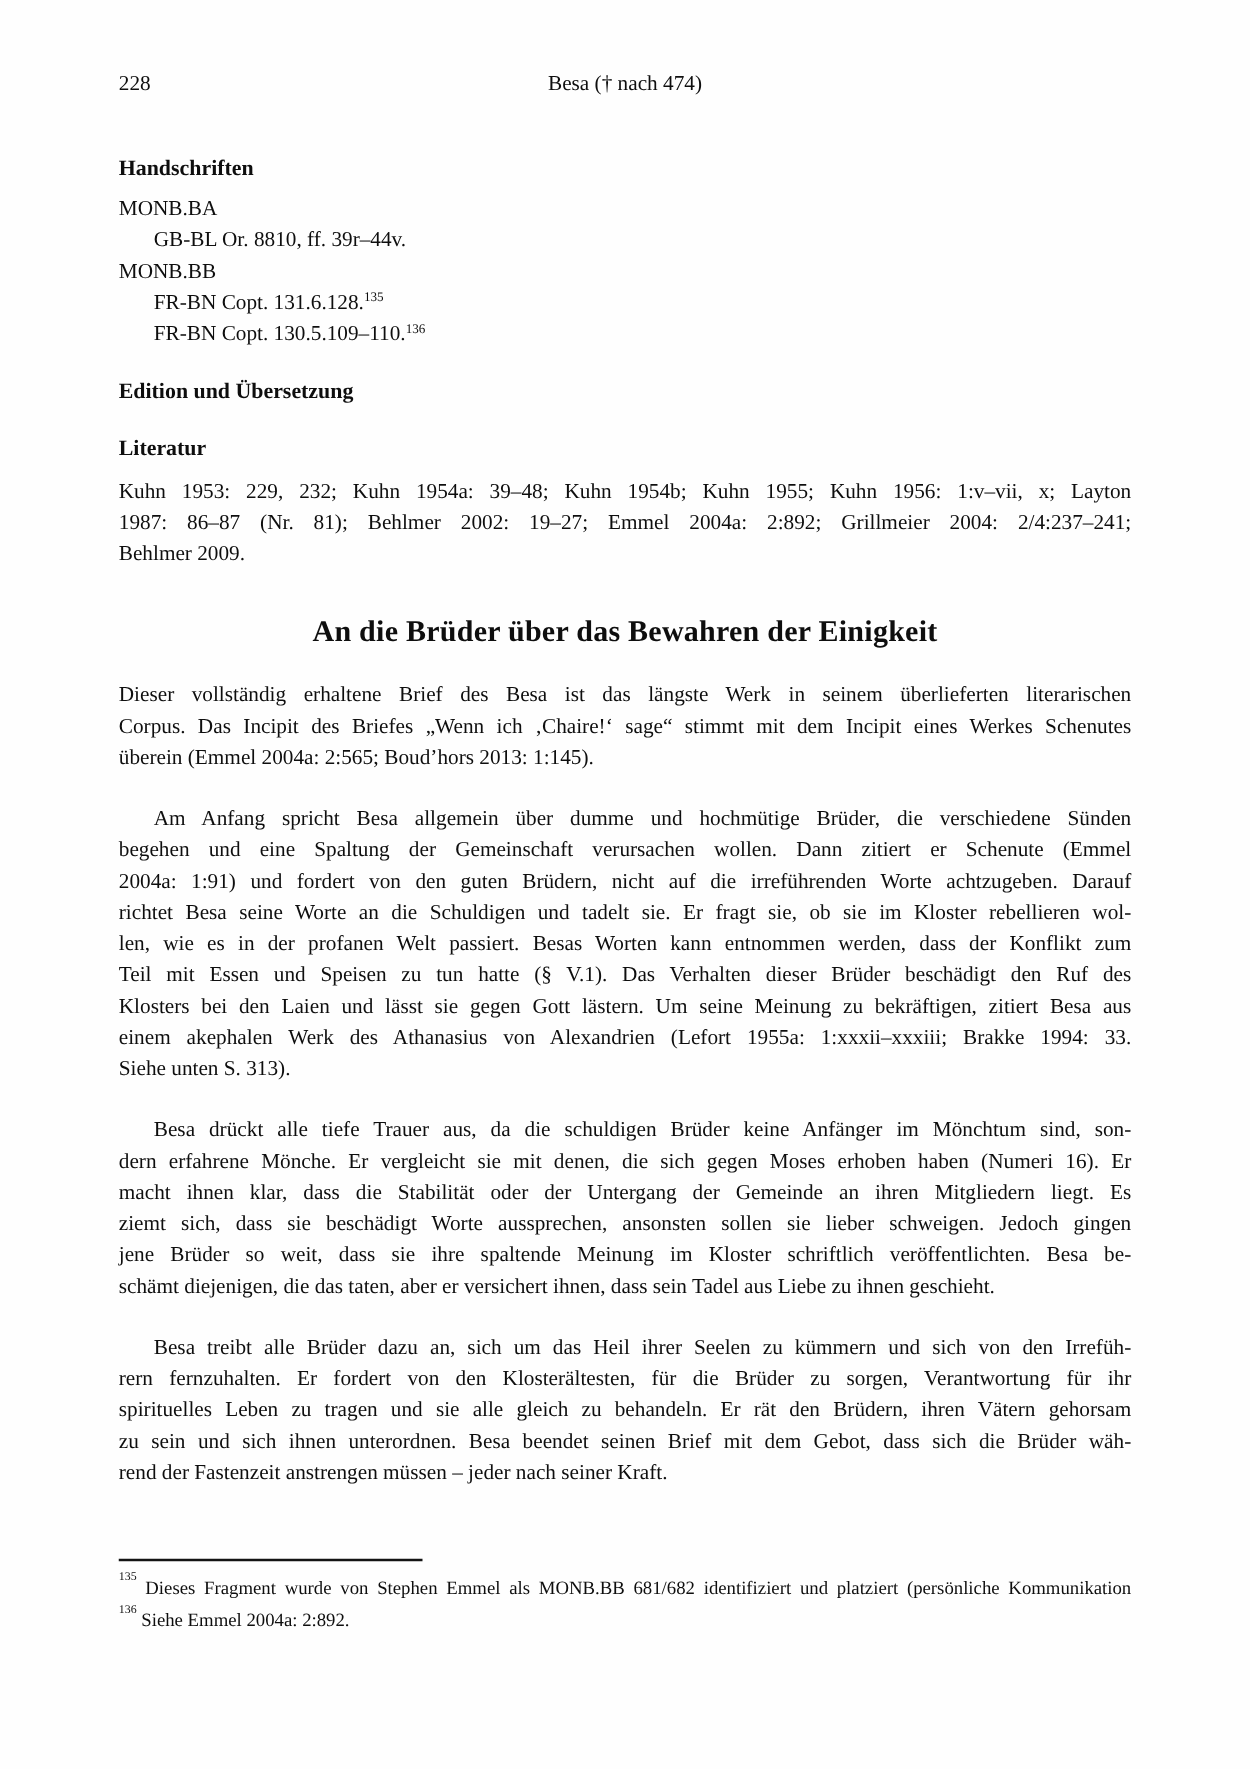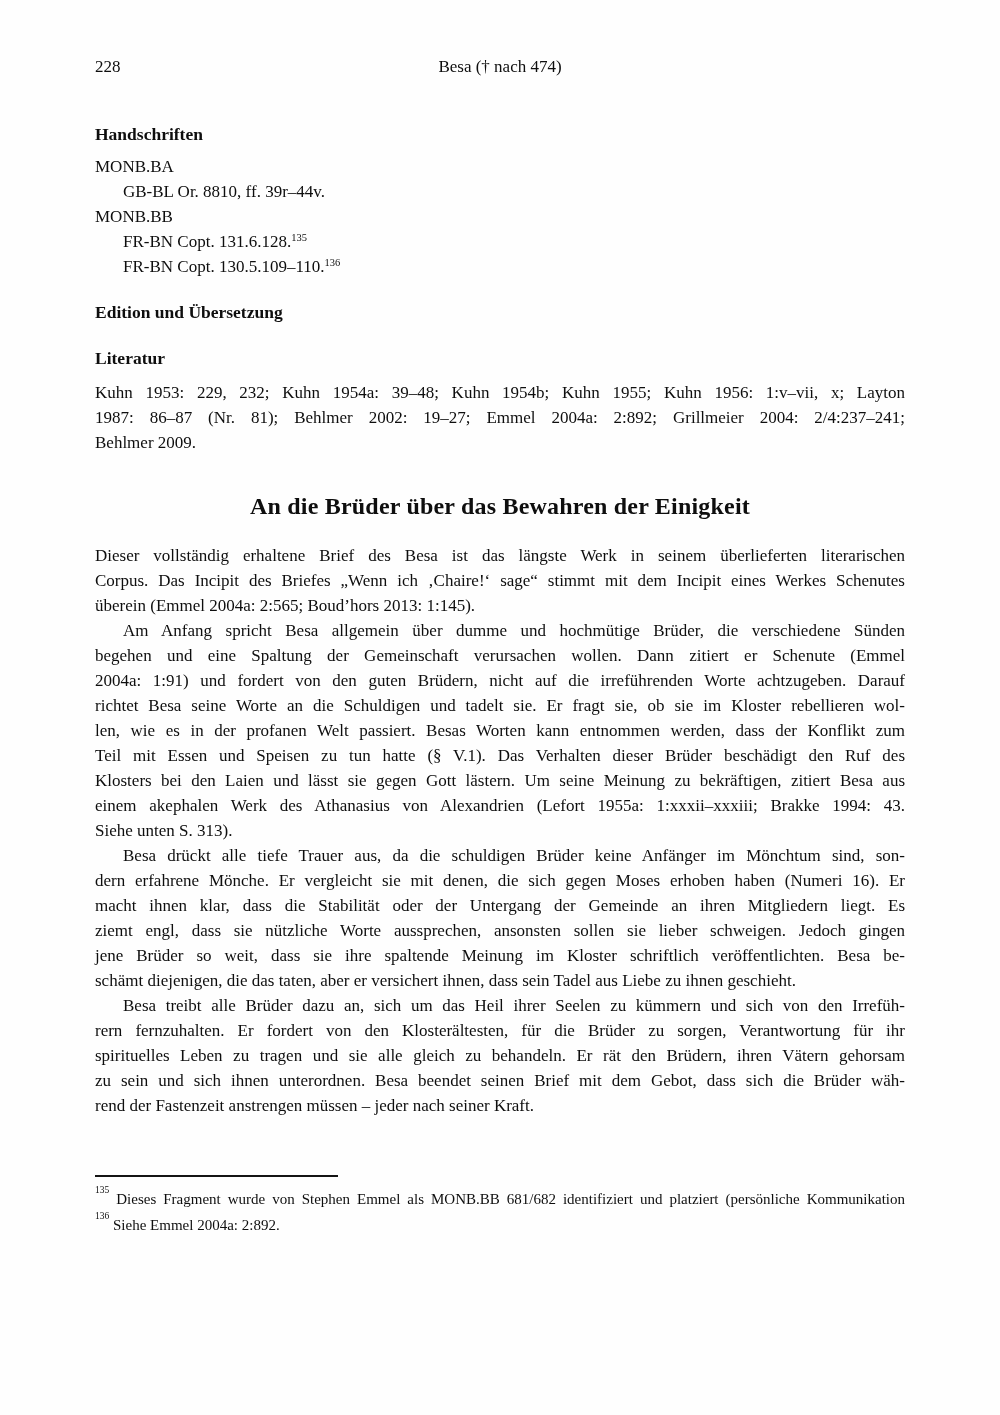"Am Anfang spricht Besa allgemein" .line.indent { margin-top: none -> 24px }
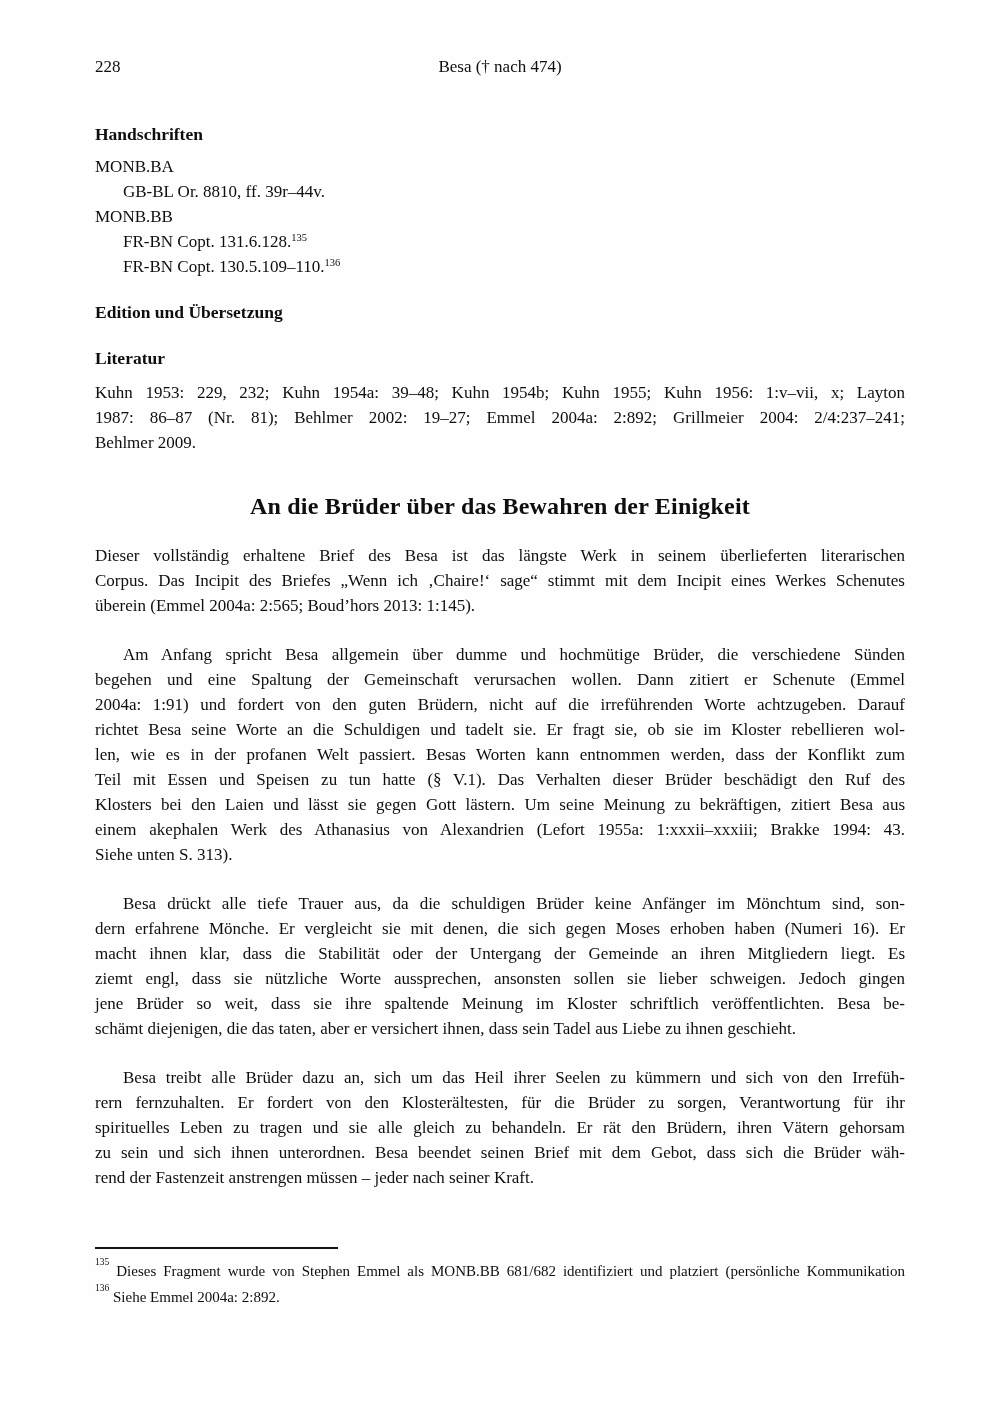"einem akephalen Werk des Athanasius" div.line { text: 43 -> 33 }
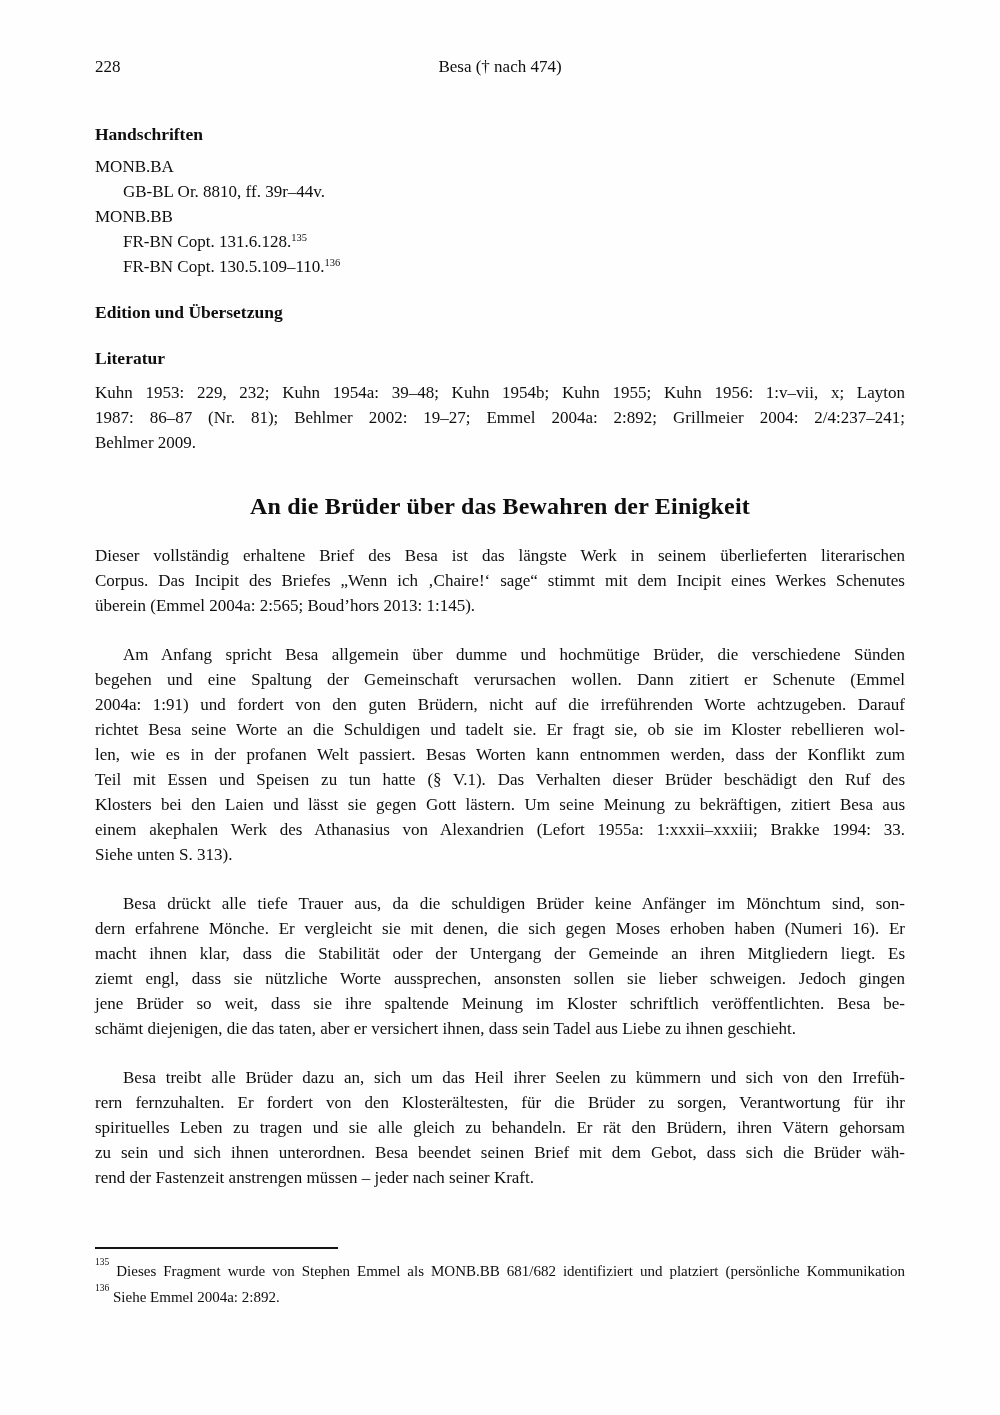"ziemt engl, dass sie nützliche" div.line { text: engl, dass sie nützliche -> sich, dass sie beschädigt }
